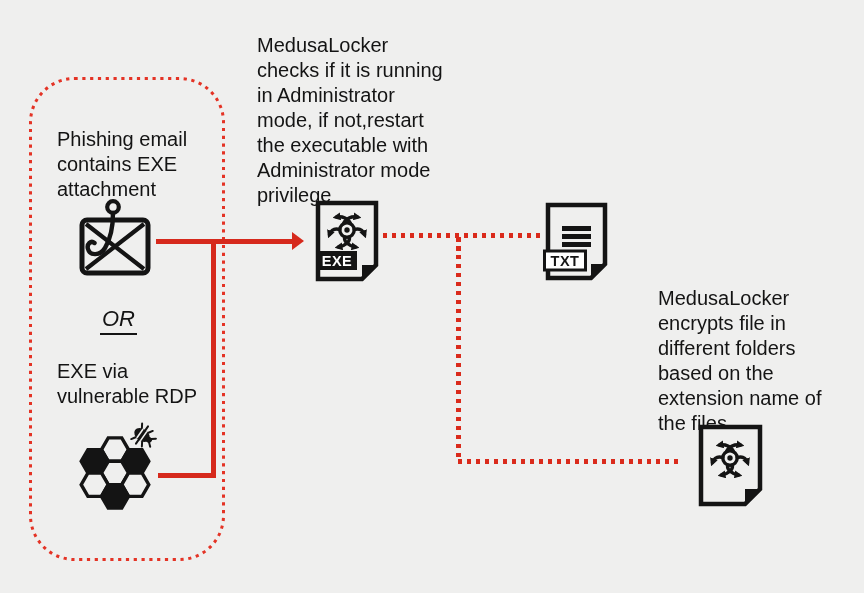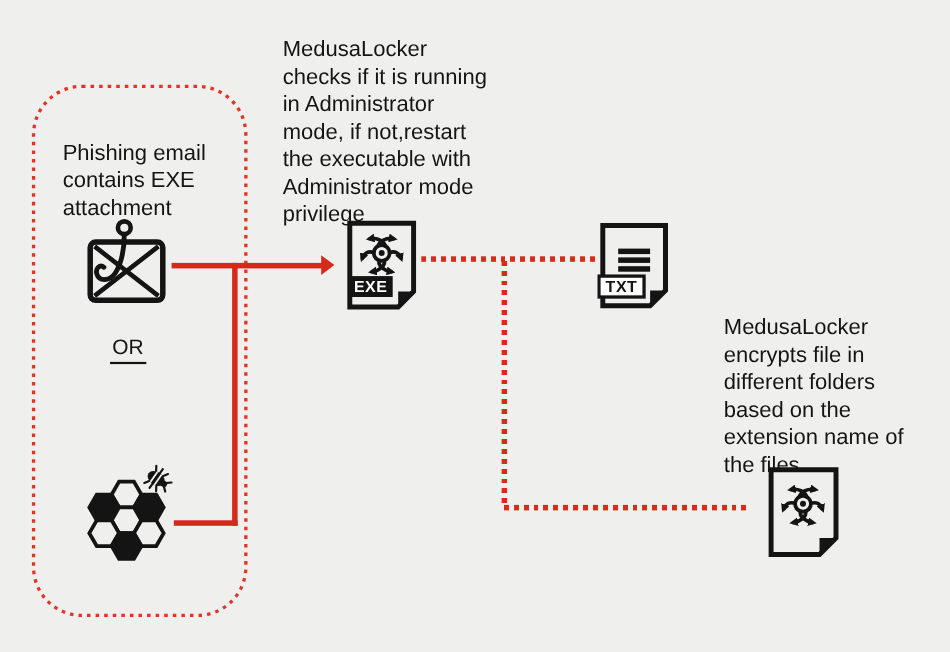"OR" .or { font-size: 19px -> 22px; font-style: none -> italic }
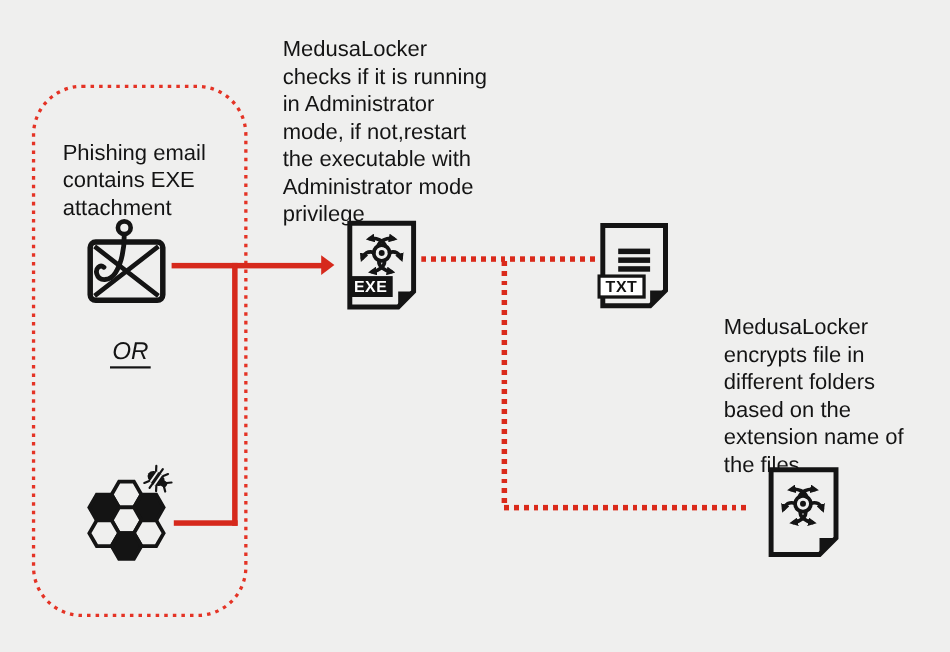"EXE via" div.txt { html: none -> <div>EXE via vulnerable RDP</div> }
